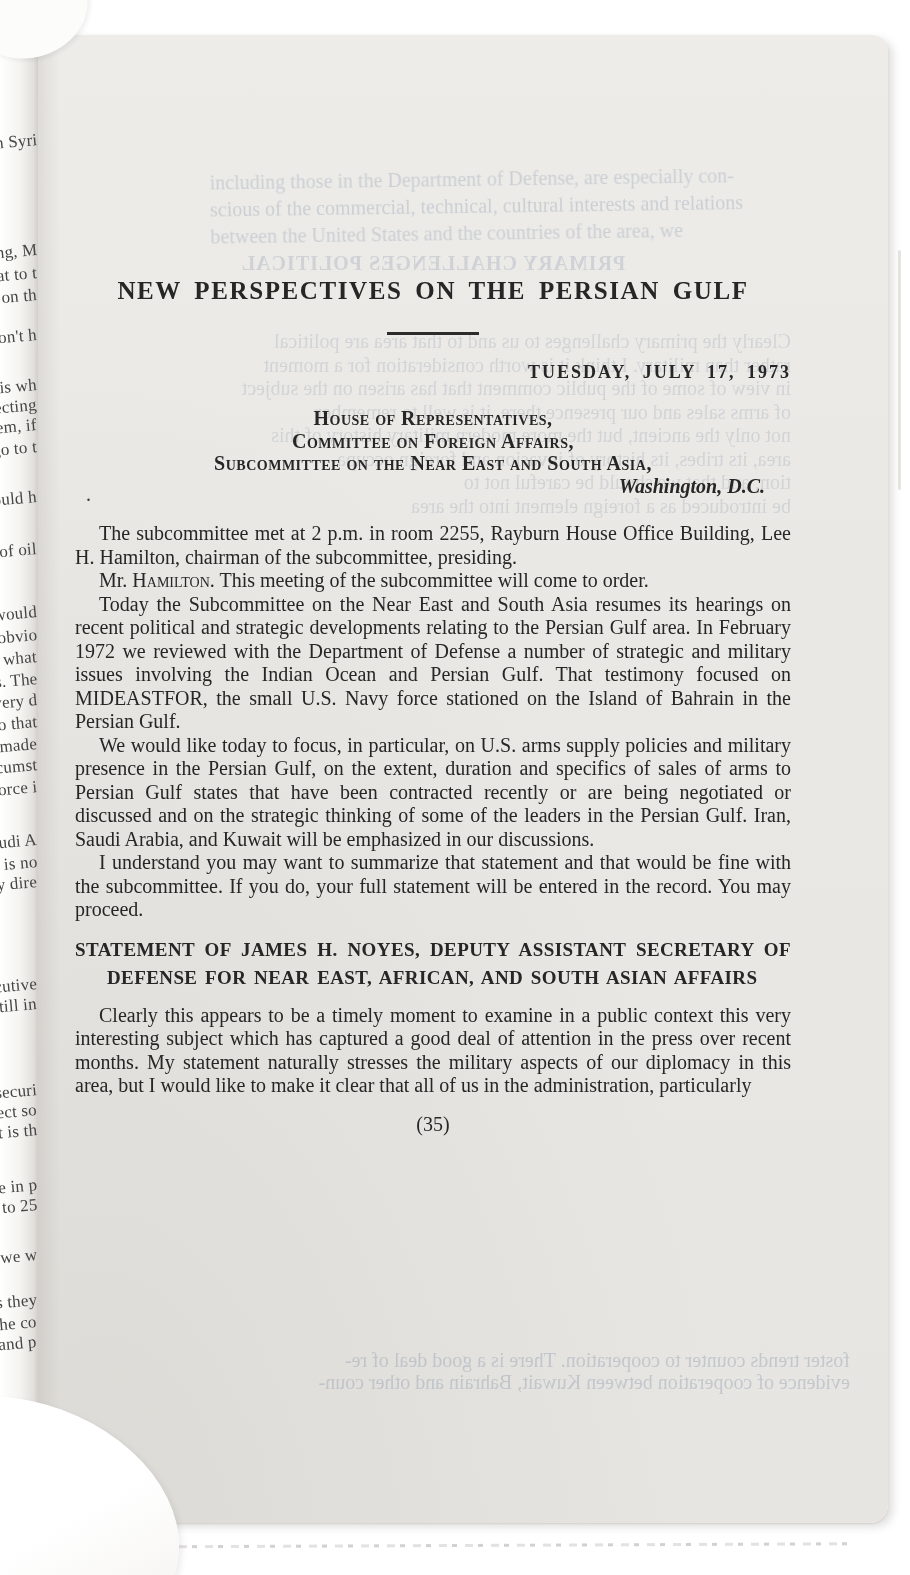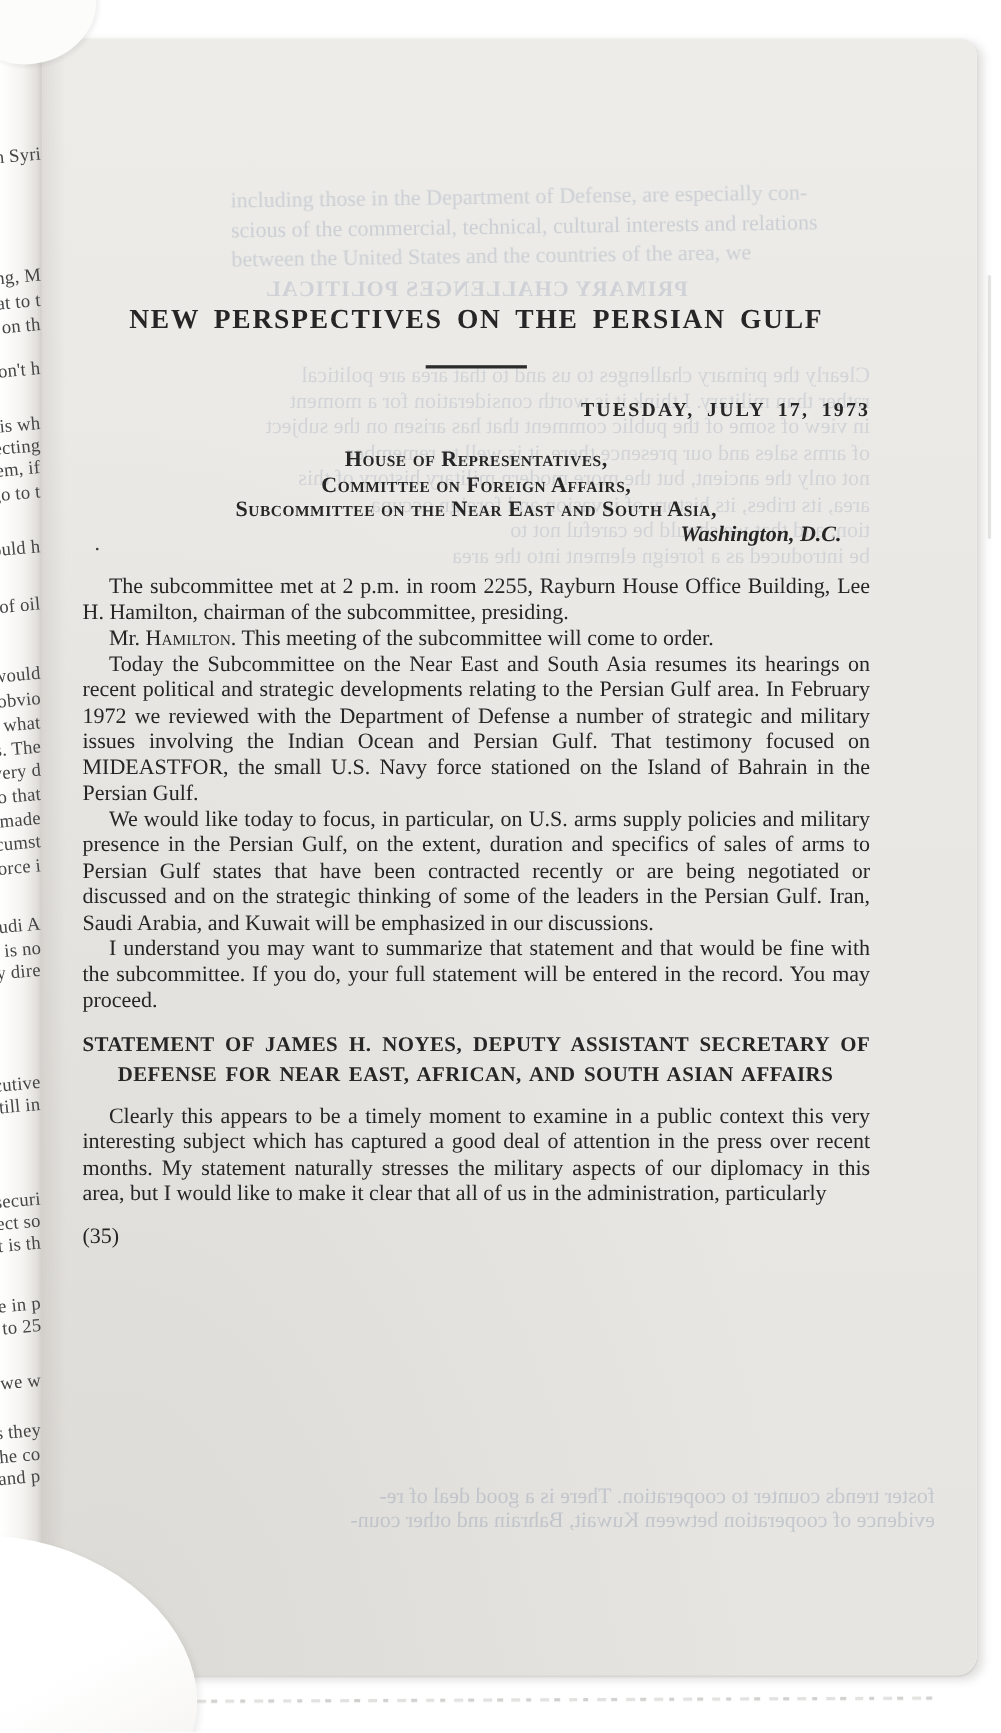"(35)" .pagenum { text-align: none -> center }
